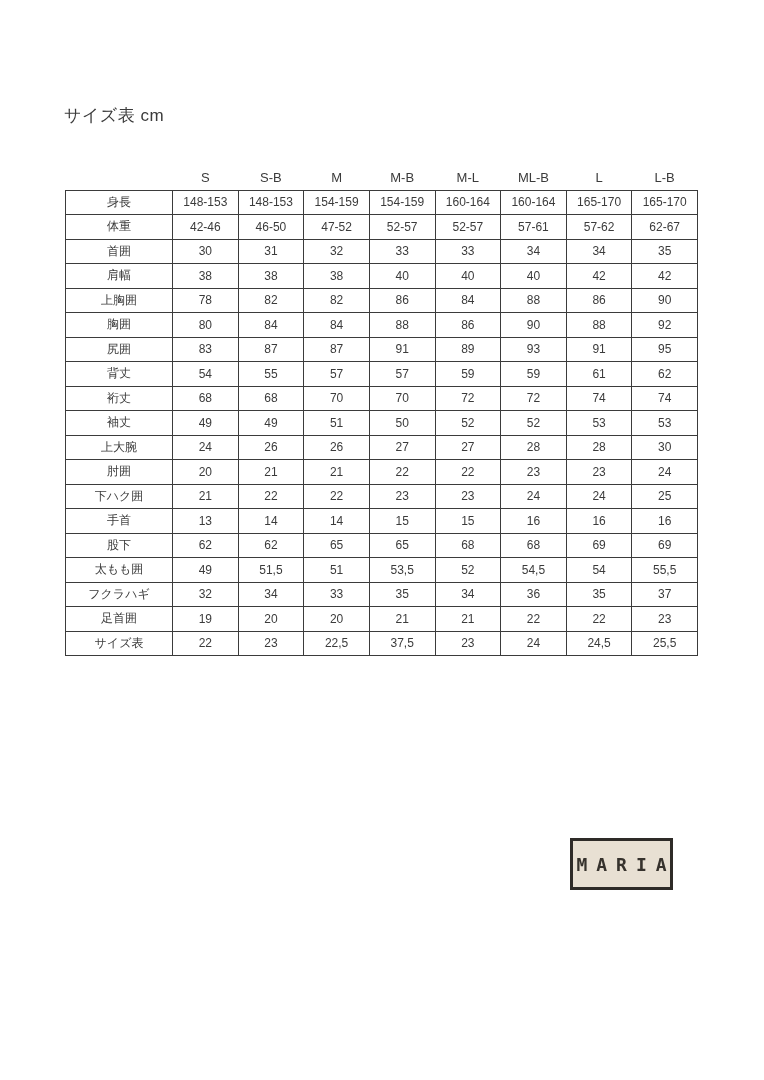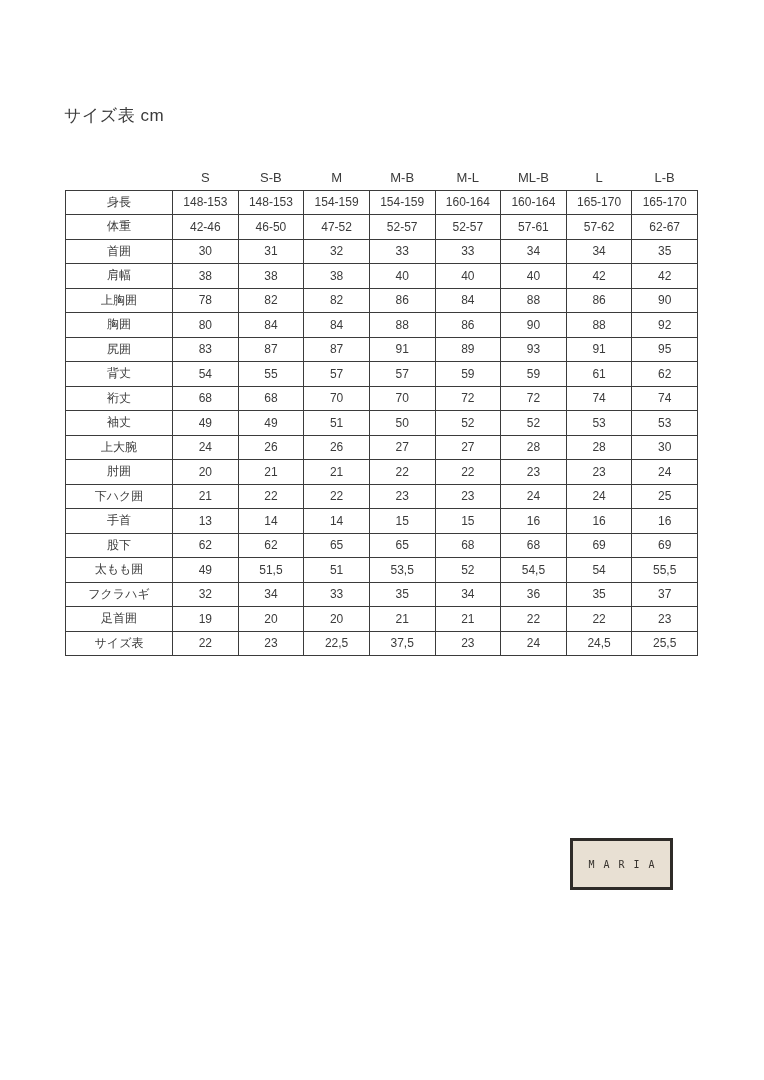"MARIA" .logo-text { font-size: 10px -> 18px; font-weight: normal -> bold }
